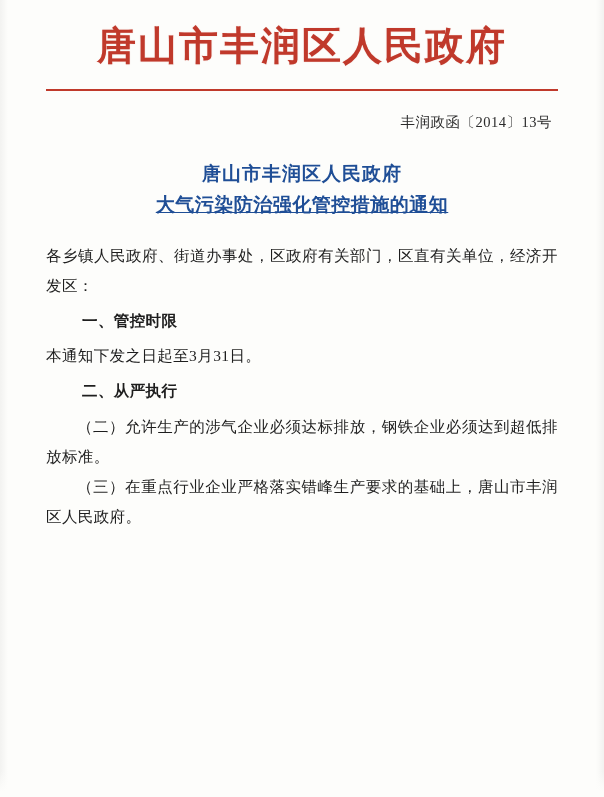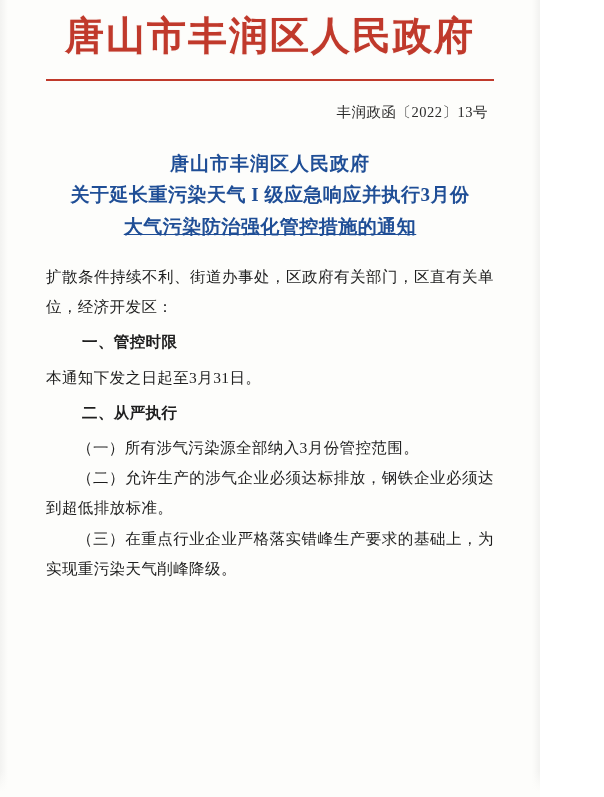"唐山市丰润区人民政府" .page { padding: 0 46px -> 10px 46px; width: 540px -> 604px }
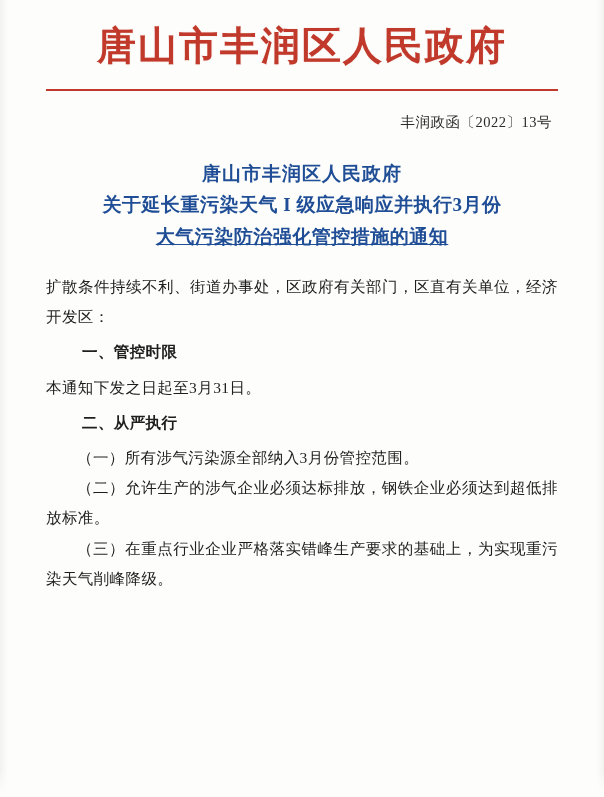"丰润政函〔2022〕13号" div.doc-number { text: 2022 -> 2014 }
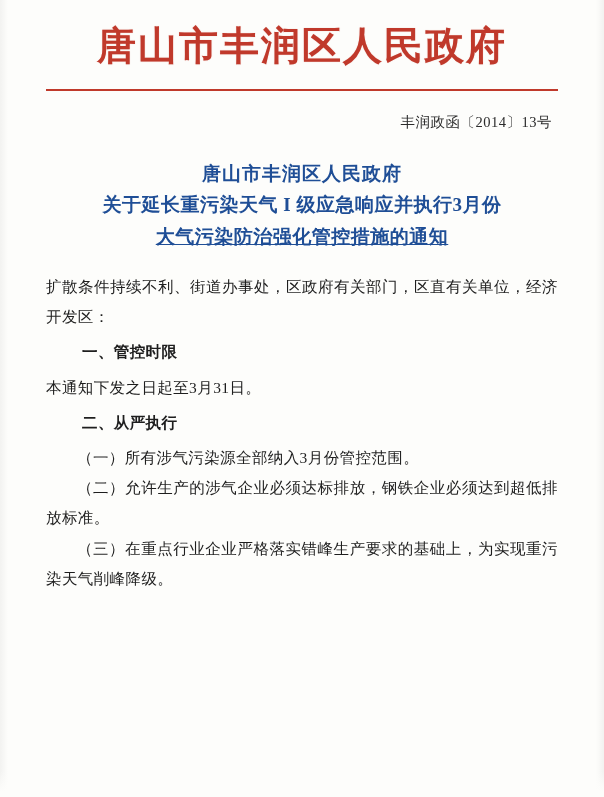"关于延长重污染天气 I 级应急响应并执行3月份" div.title-line-2 { html: <div>关于延长重污染天气 I 级应急响应并执行3月份</div> -> none }
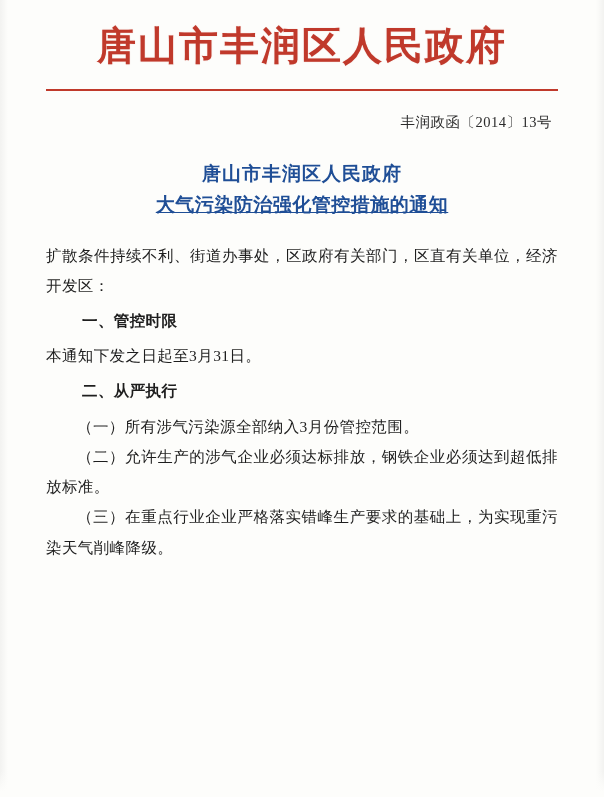"扩散条件持续不利、街道办事处，区政府有关部门，区直有关单位，经济开发区：" p.para { text: 扩散条件持续不利 -> 各乡镇人民政府 }
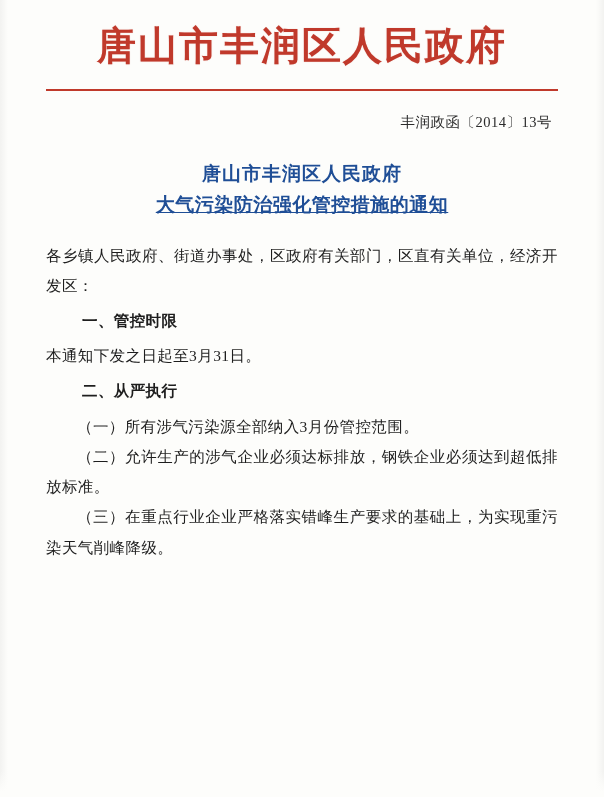"（一）所有涉气污染源全部纳入3月份管控范围。" p.para { html: <p>（一）所有涉气污染源全部纳入3月份管控范围。</p> -> none }
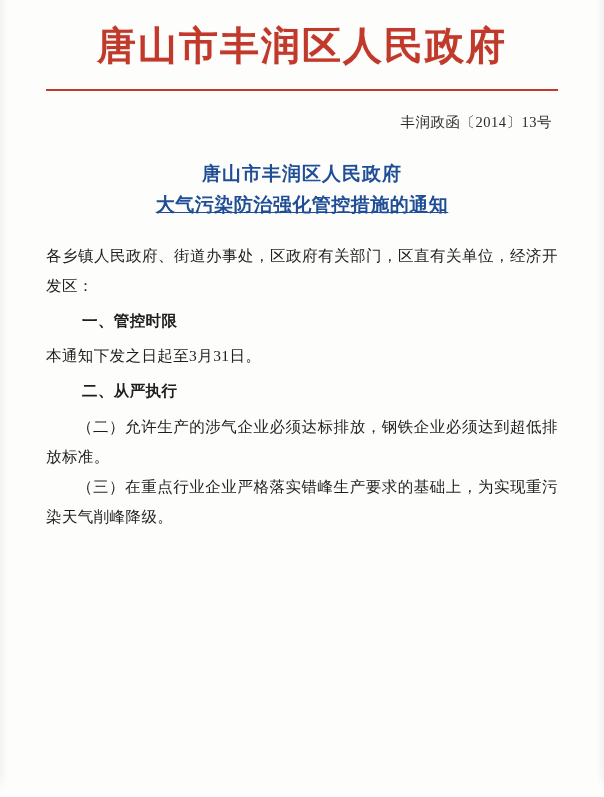"（三）在重点行业企业严格落实错峰生产要求的基础上，为实现重污染天气削峰降级。" p.para { text: 为实现重污染天气削峰降级 -> 唐山市丰润区人民政府 }
